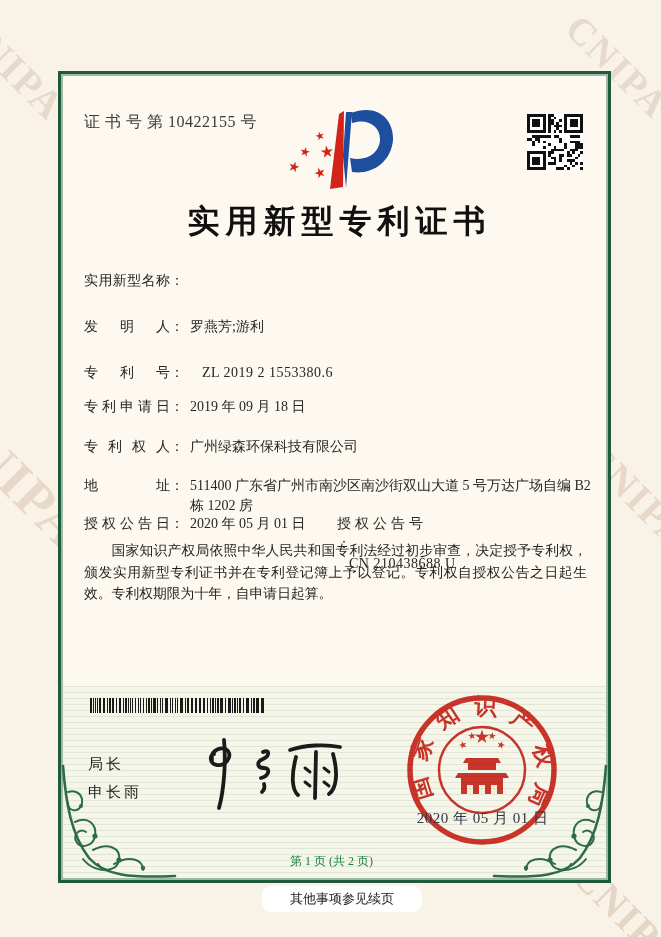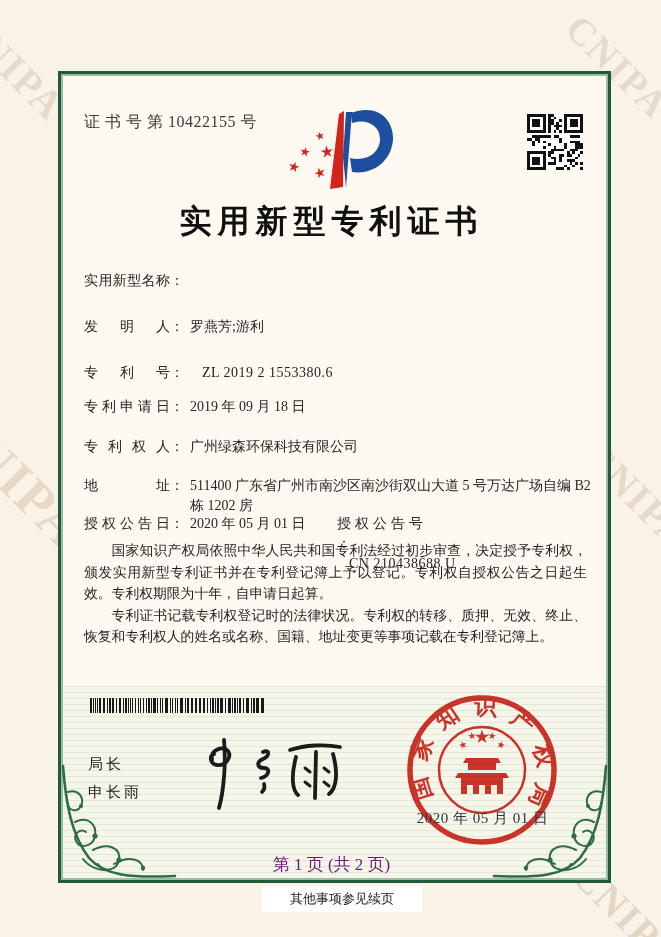"实用新型专利证书" .title { left: 58px -> 66px }
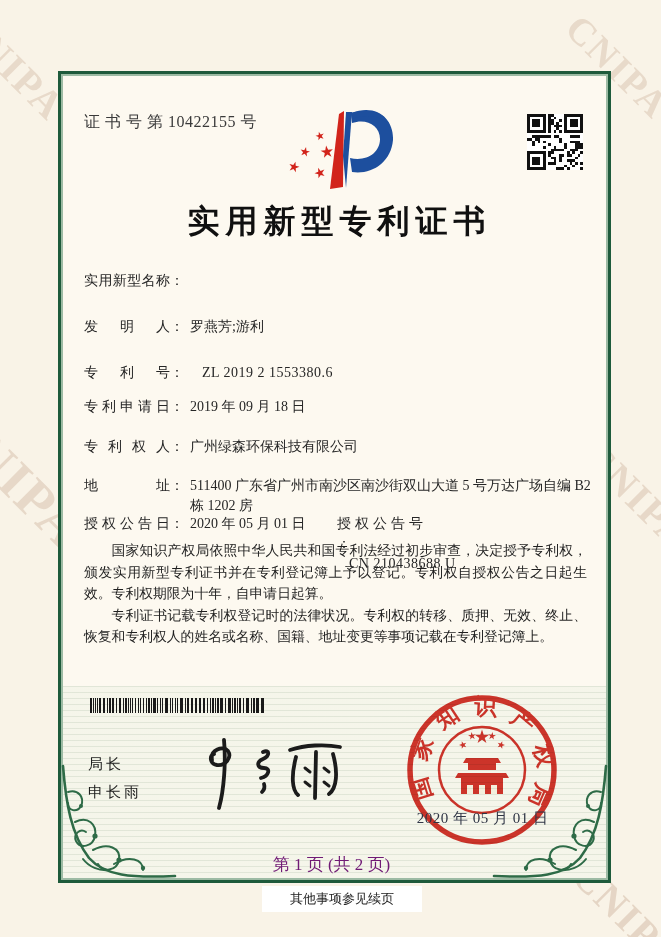"专利证书记载专利权登记时的法律状况。专利权的转移、质押、无效、终止、恢复和专利权" p { html: <p>专利证书记载专利权登记时的法律状况。专利权的转移、质押、无效、终止、恢复和专利权人的姓名或名称、国籍、地址变更等事项记载在专利登记簿上。</p> -> none }
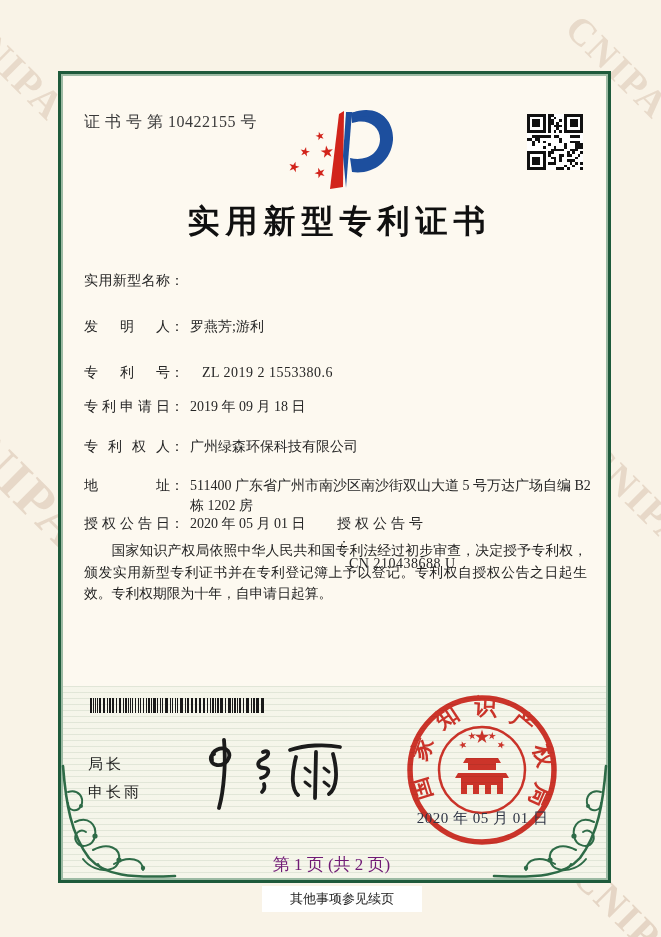"第 1 页 (共 2" .page-info { color: #701a75 -> #15803d; font-size: 17px -> 12px }
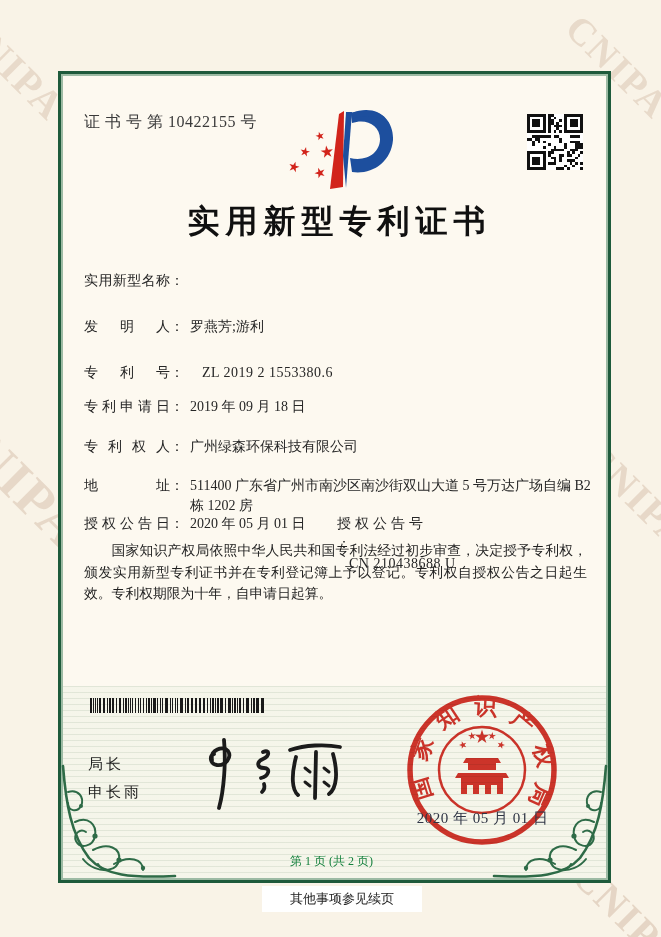"其他事项参见续页" .note-box { border-radius: none -> 9px }
